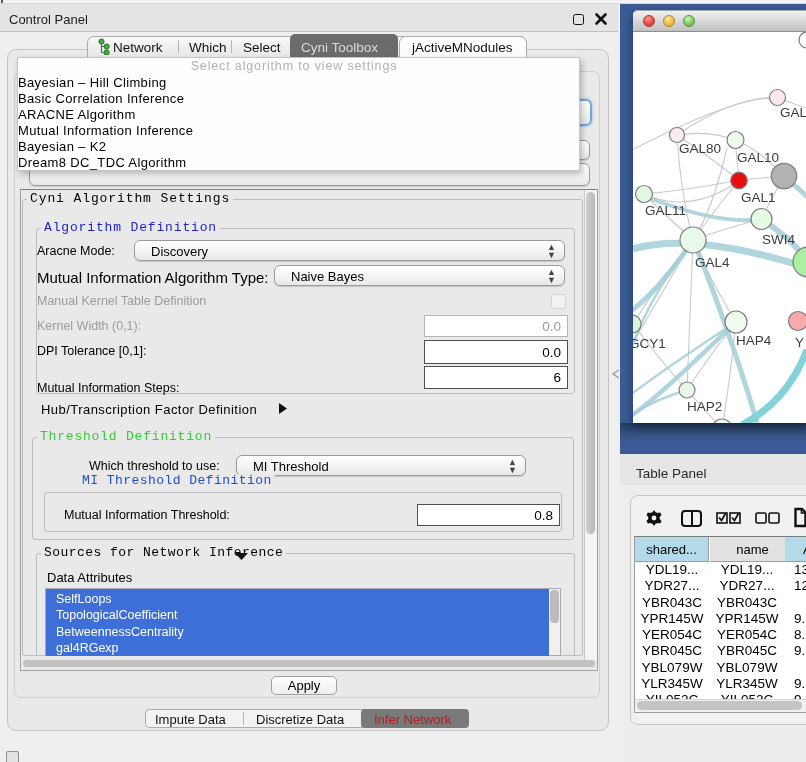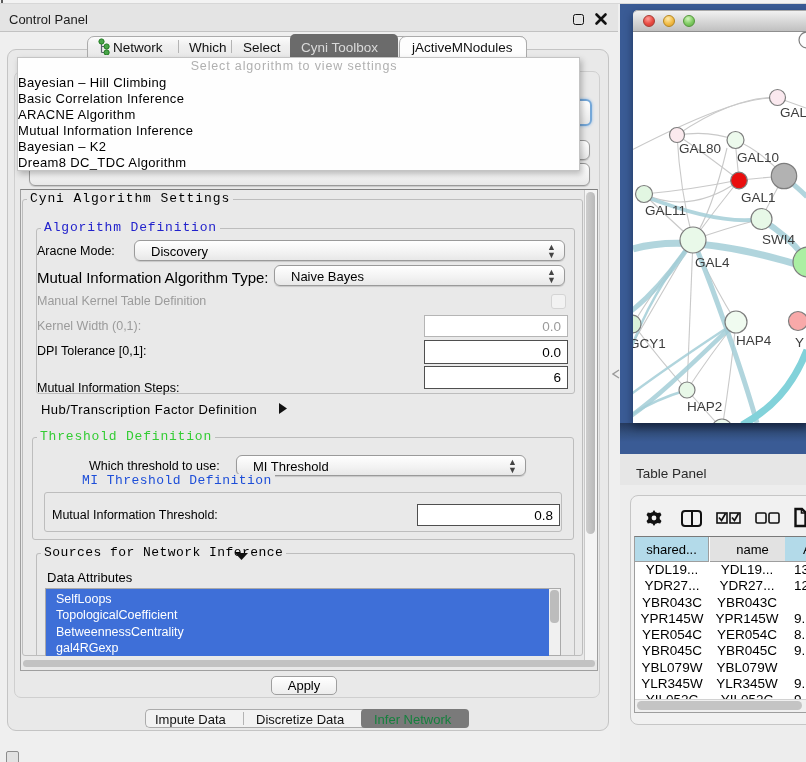"Mutual Information Threshold:" div.abs { left: 52px -> 64px }
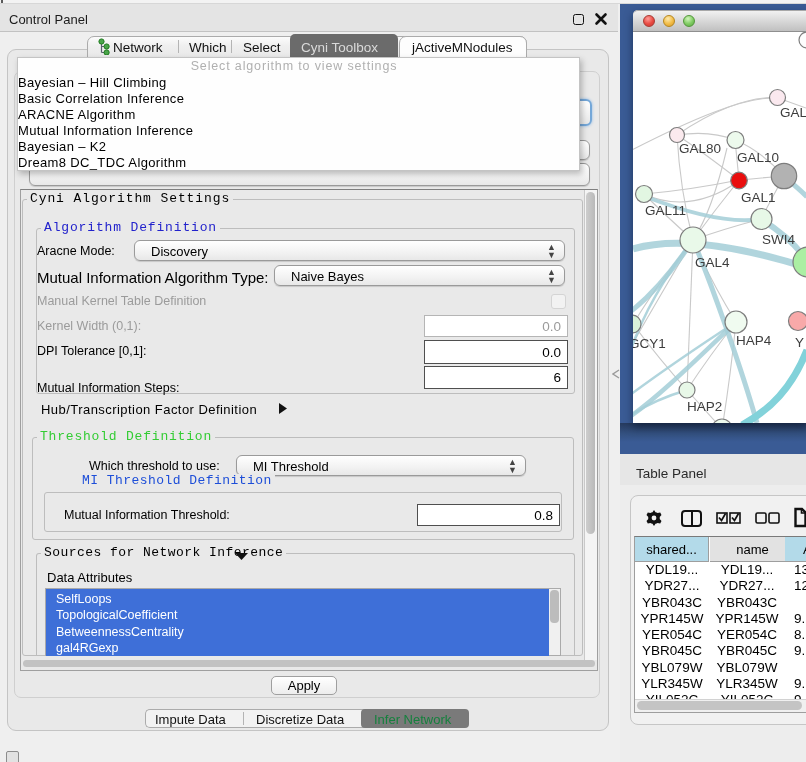"Infer Network" div.abs { color: #15803d -> #b91c1c }
